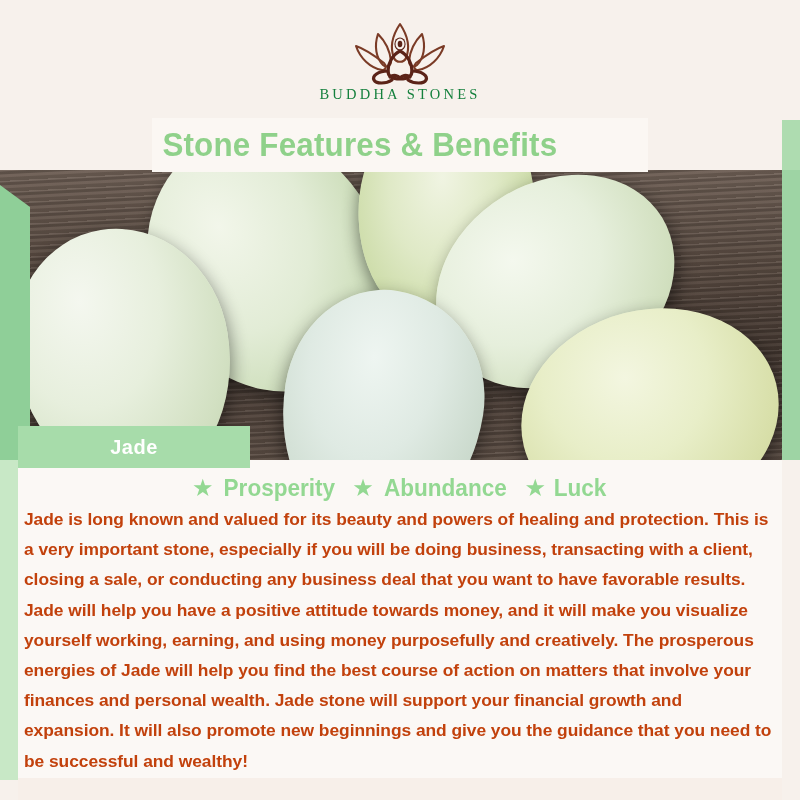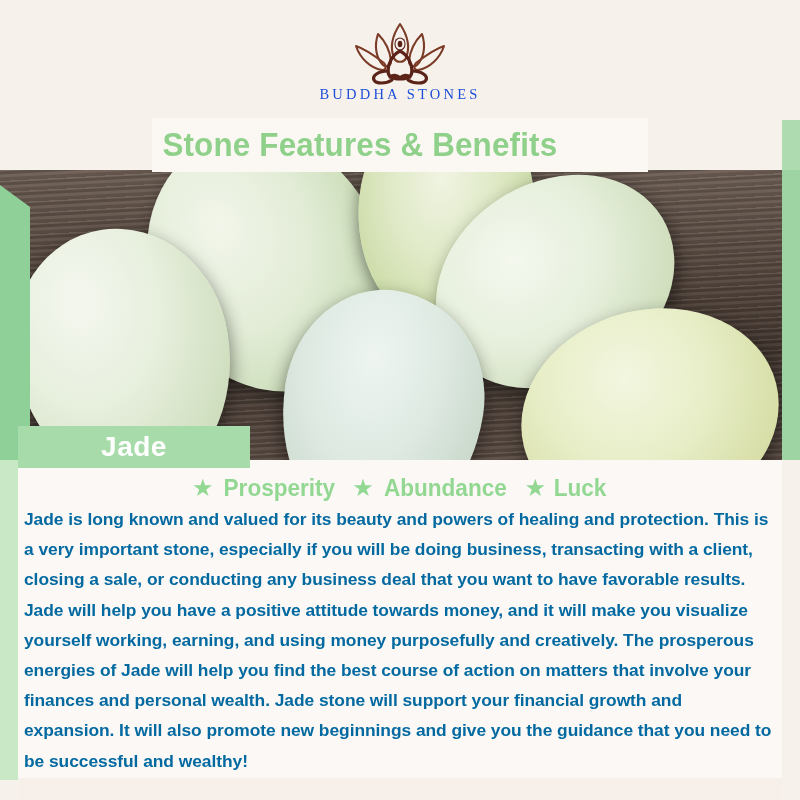"BUDDHA STONES" .logo-wordmark { color: #1d4ed8 -> #15803d }
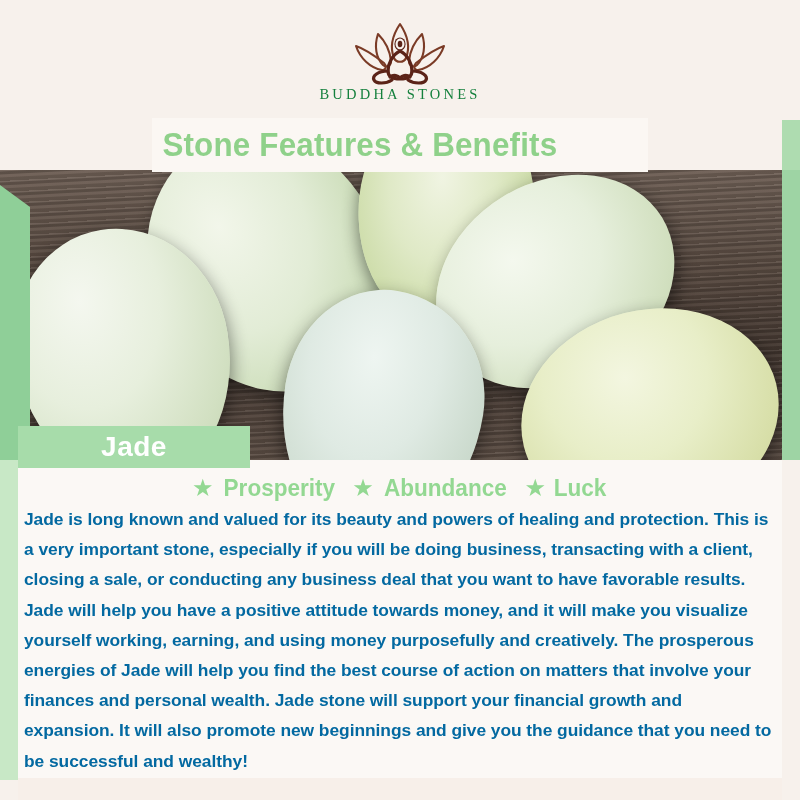"Jade" .jade-text { font-size: 28px -> 20px }
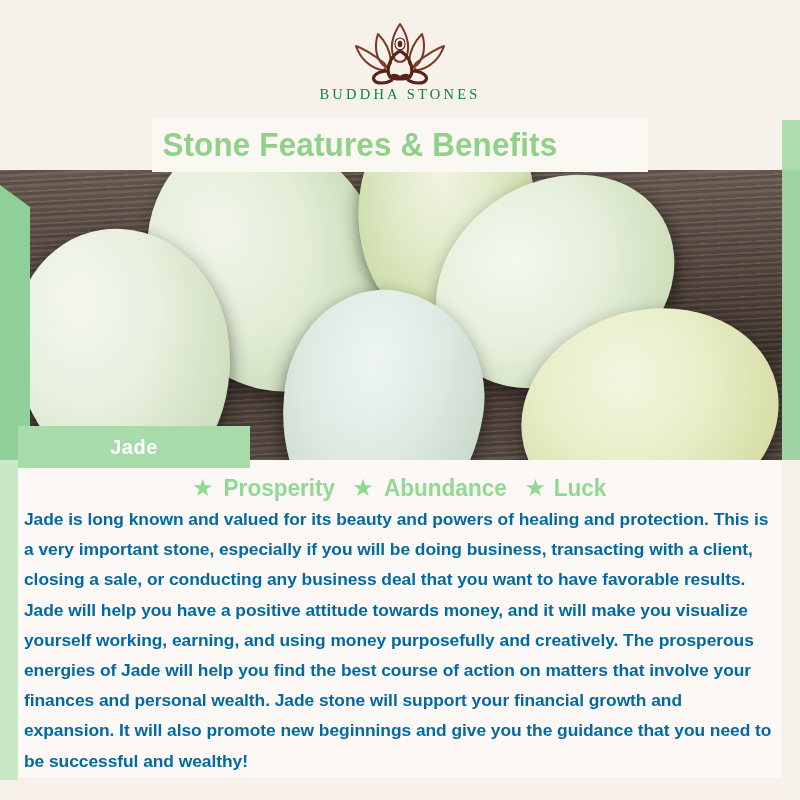"Jade is long known and" .body-text { color: #0369a1 -> #c2410c }
